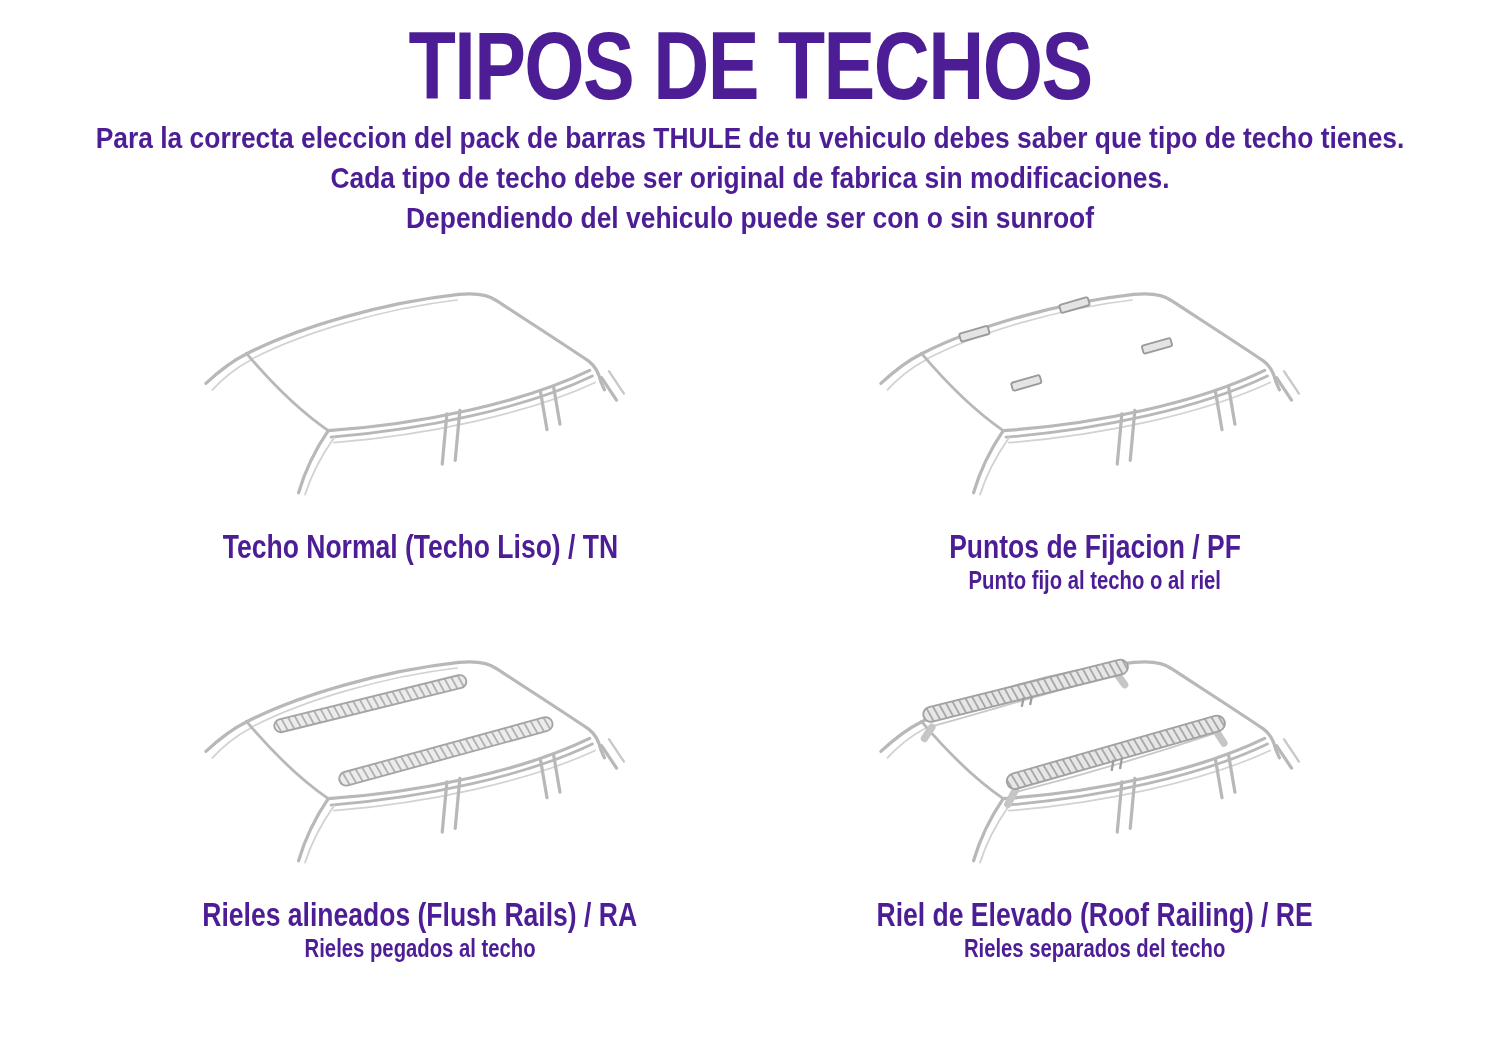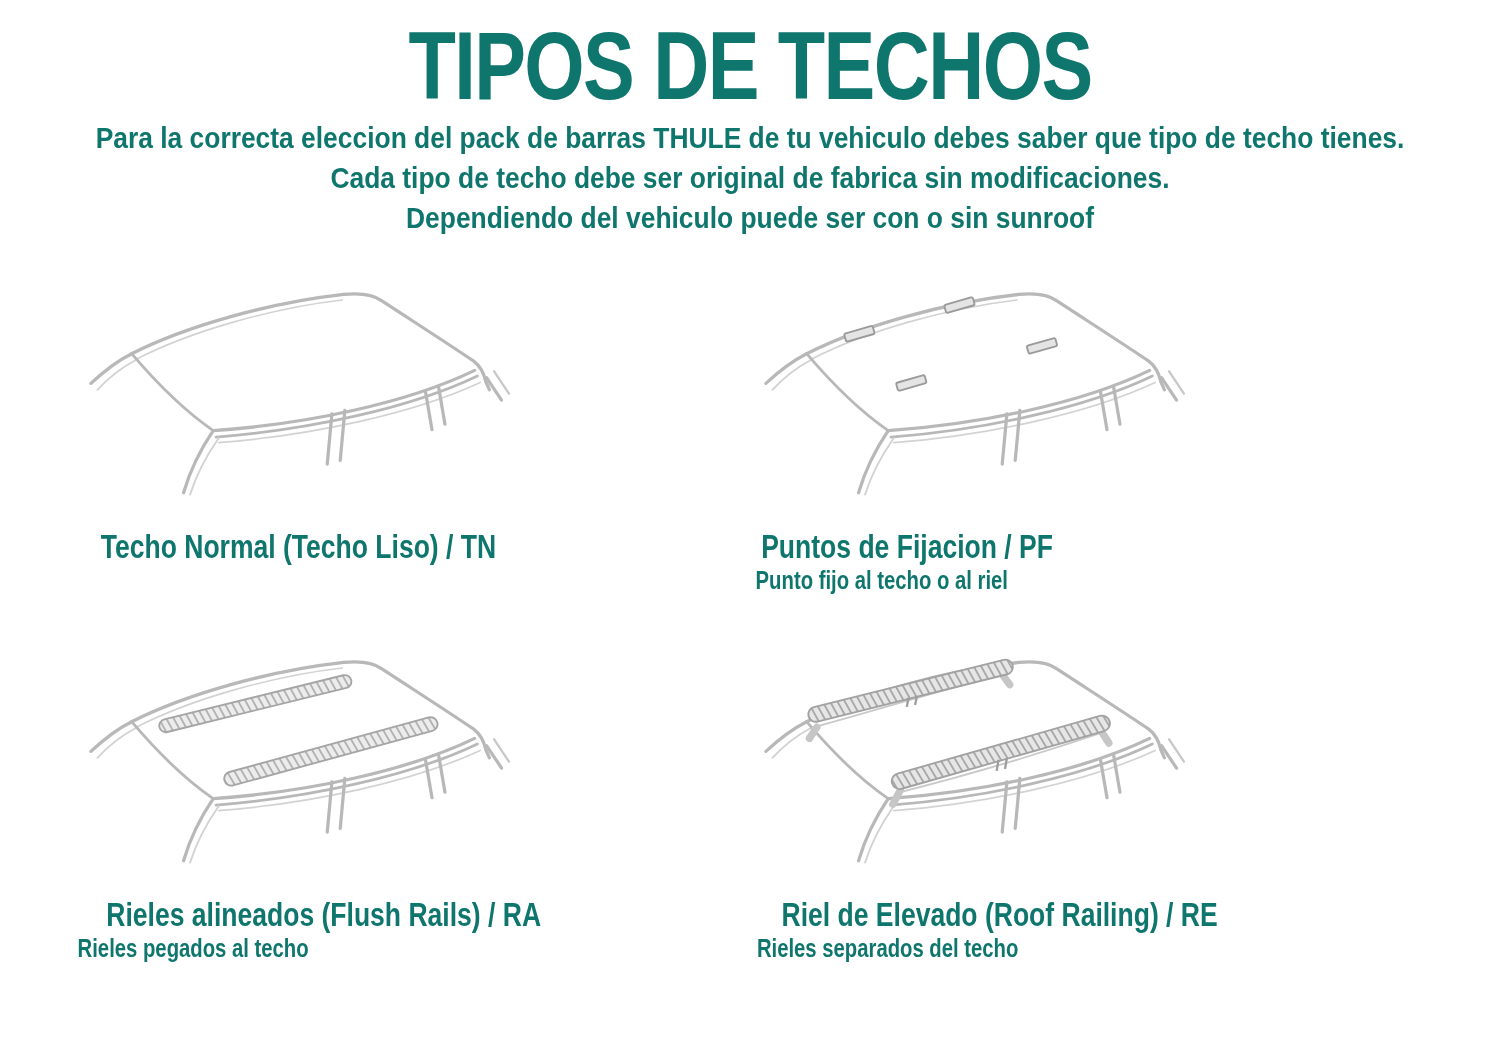"TIPOS DE TECHOS" .page { color: #0f766e -> #4c1d95 }
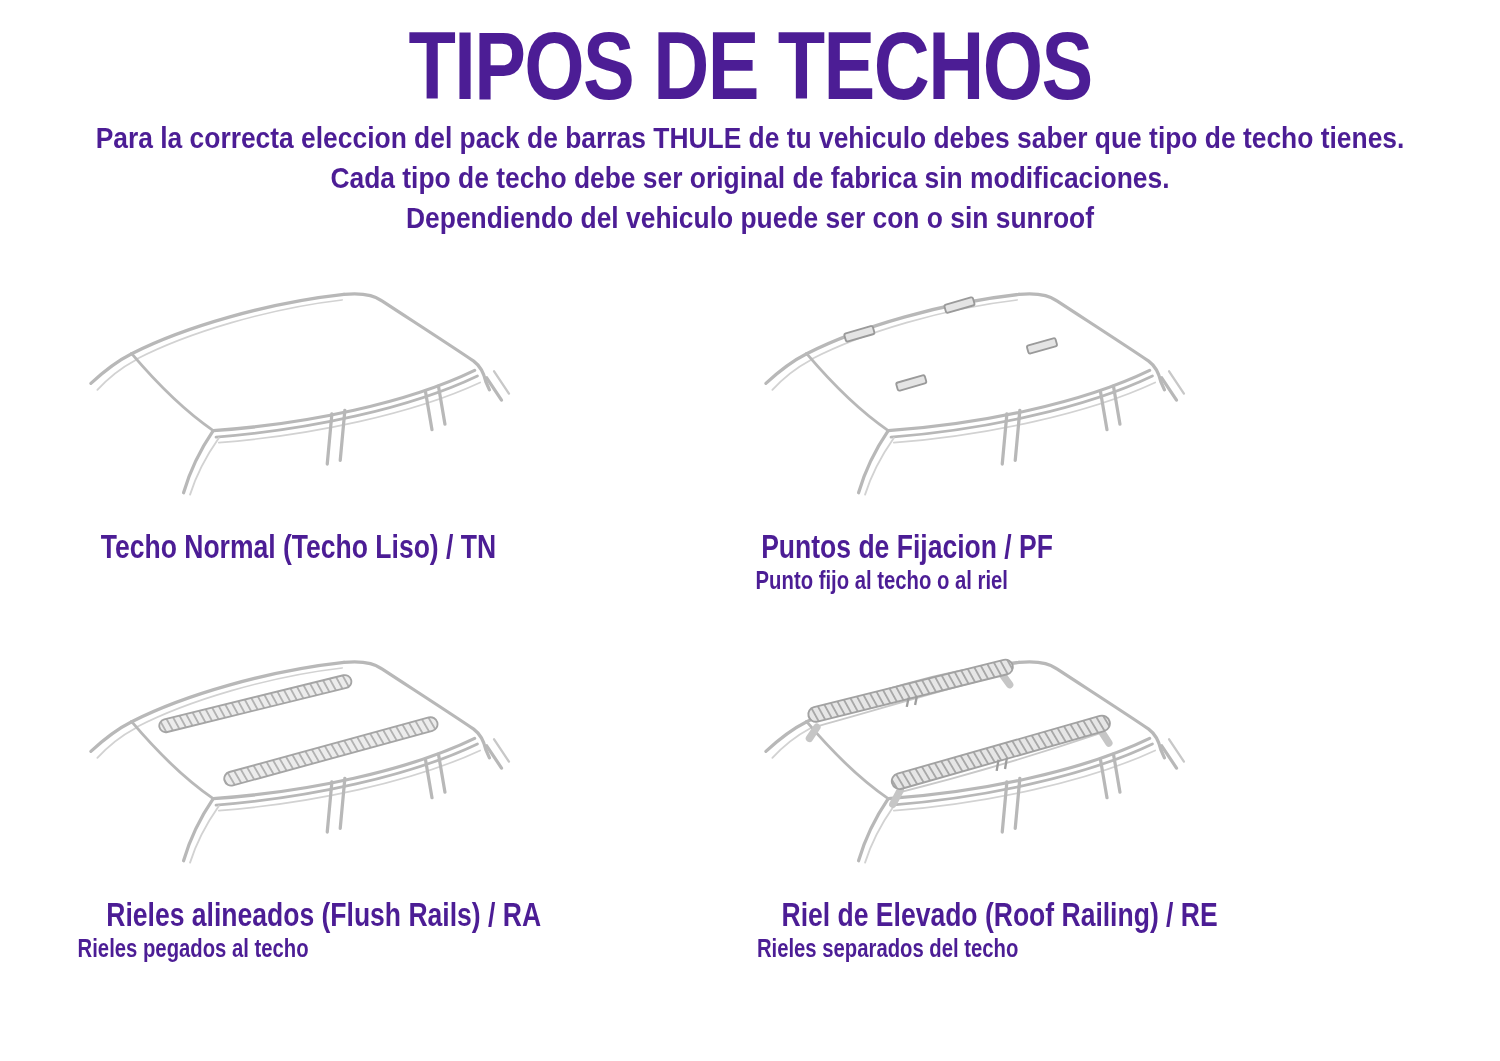"Techo Normal (Techo Liso) /" .fig-inner { align-items: flex-start -> center }
